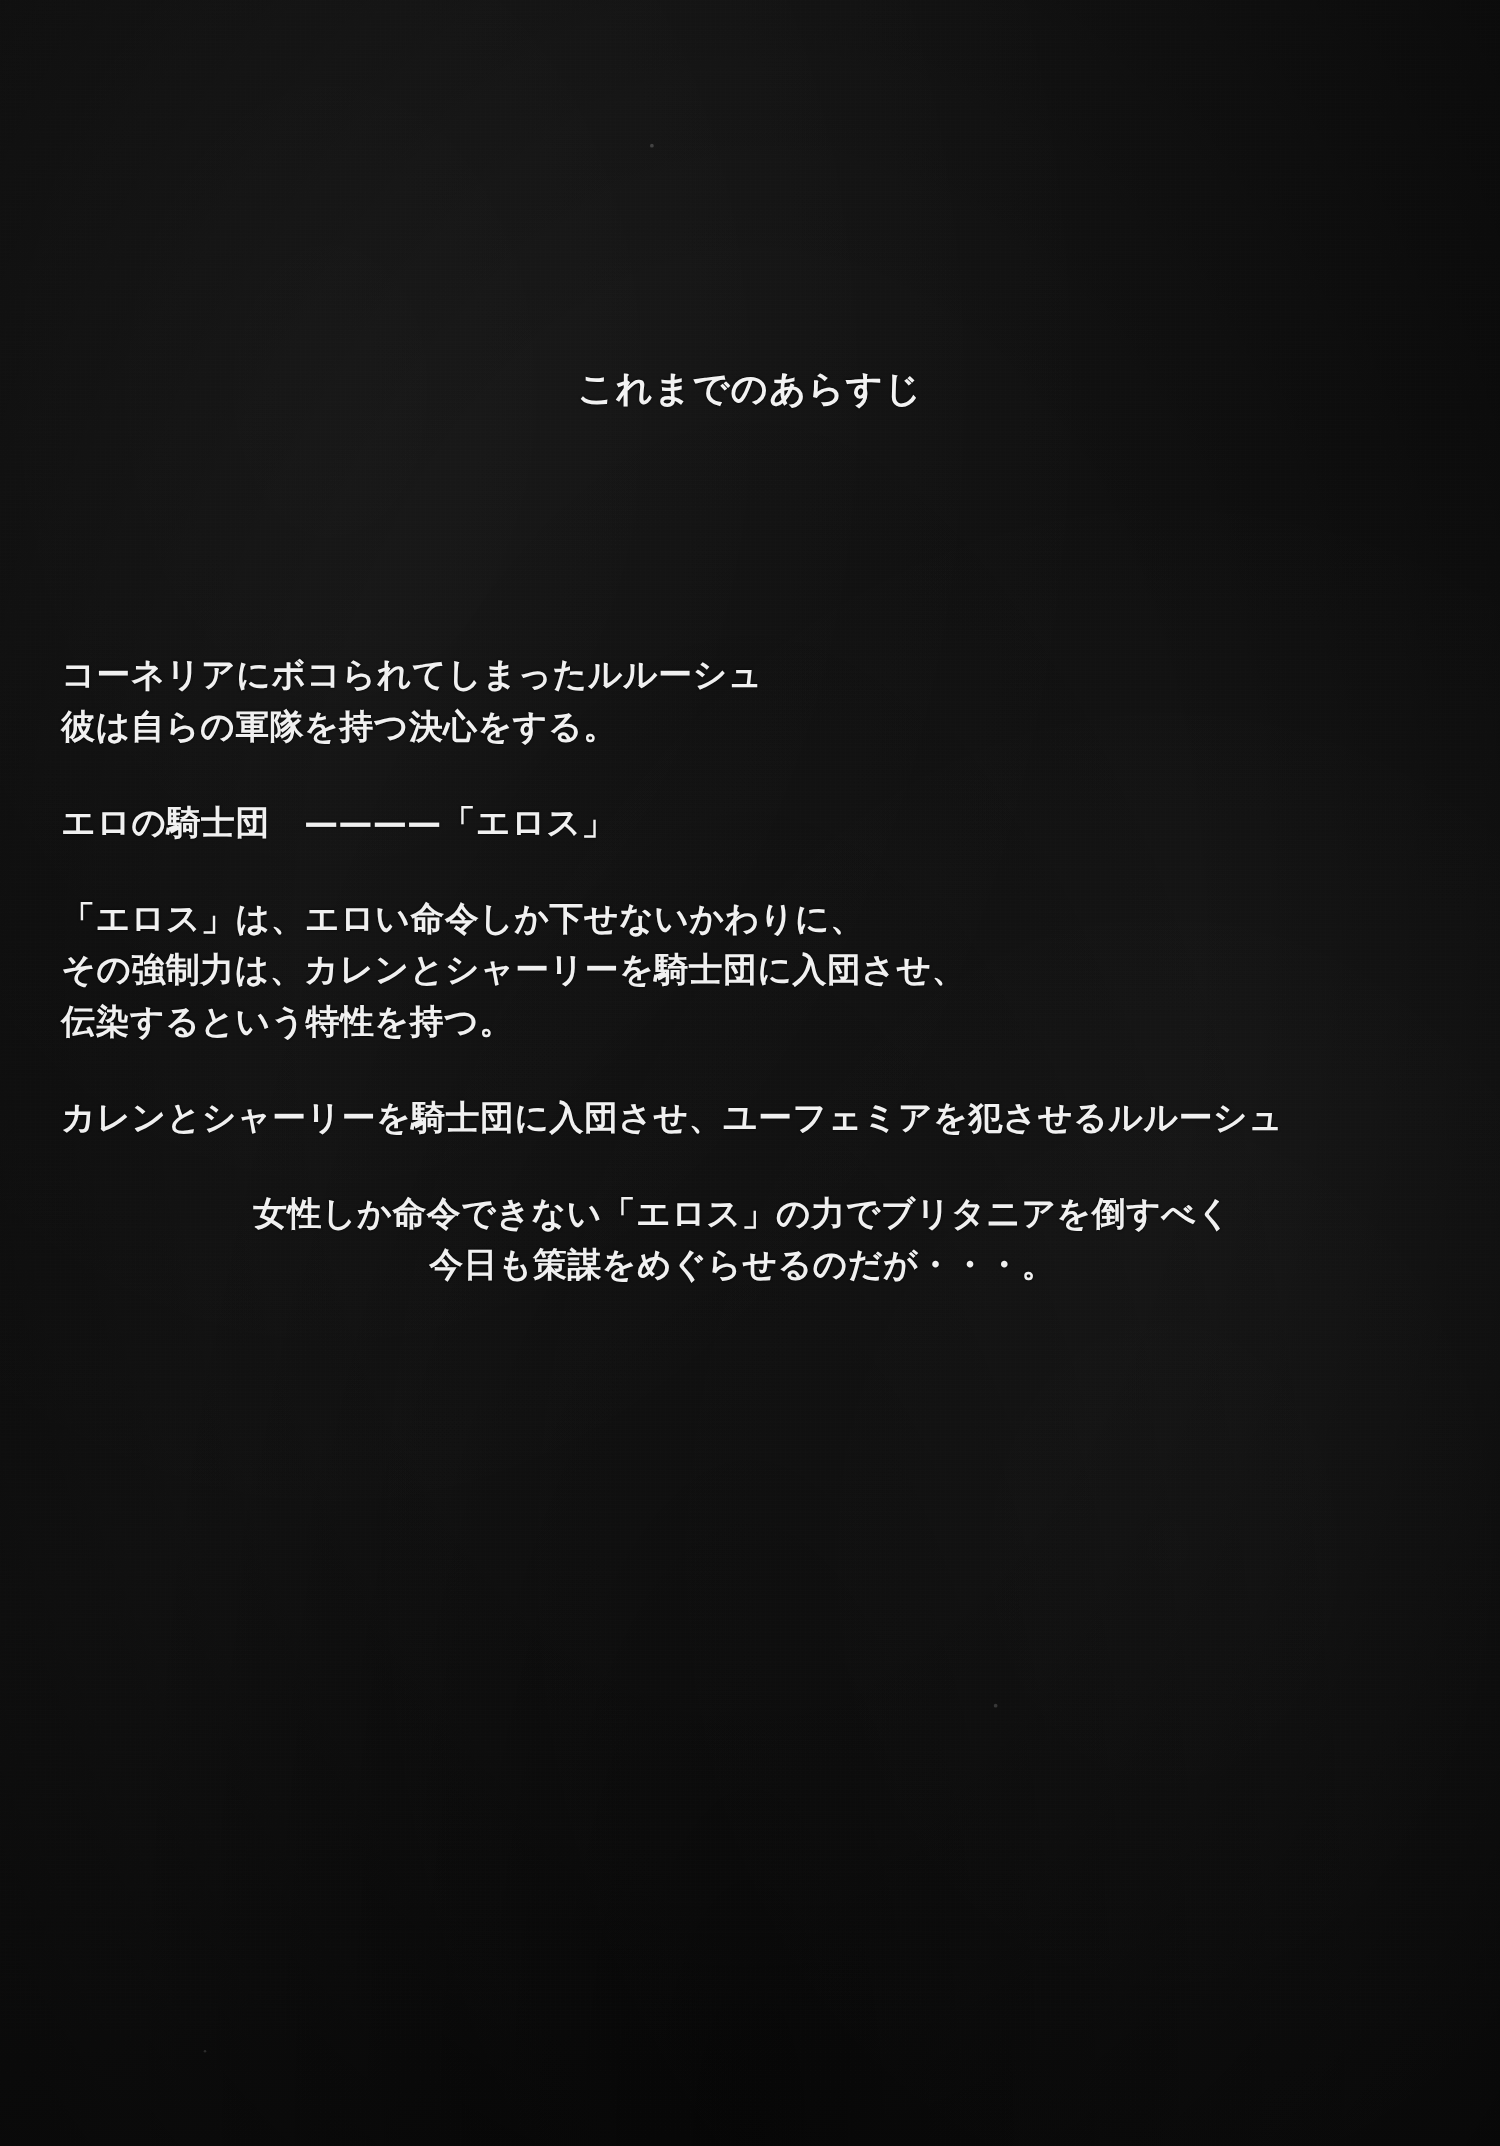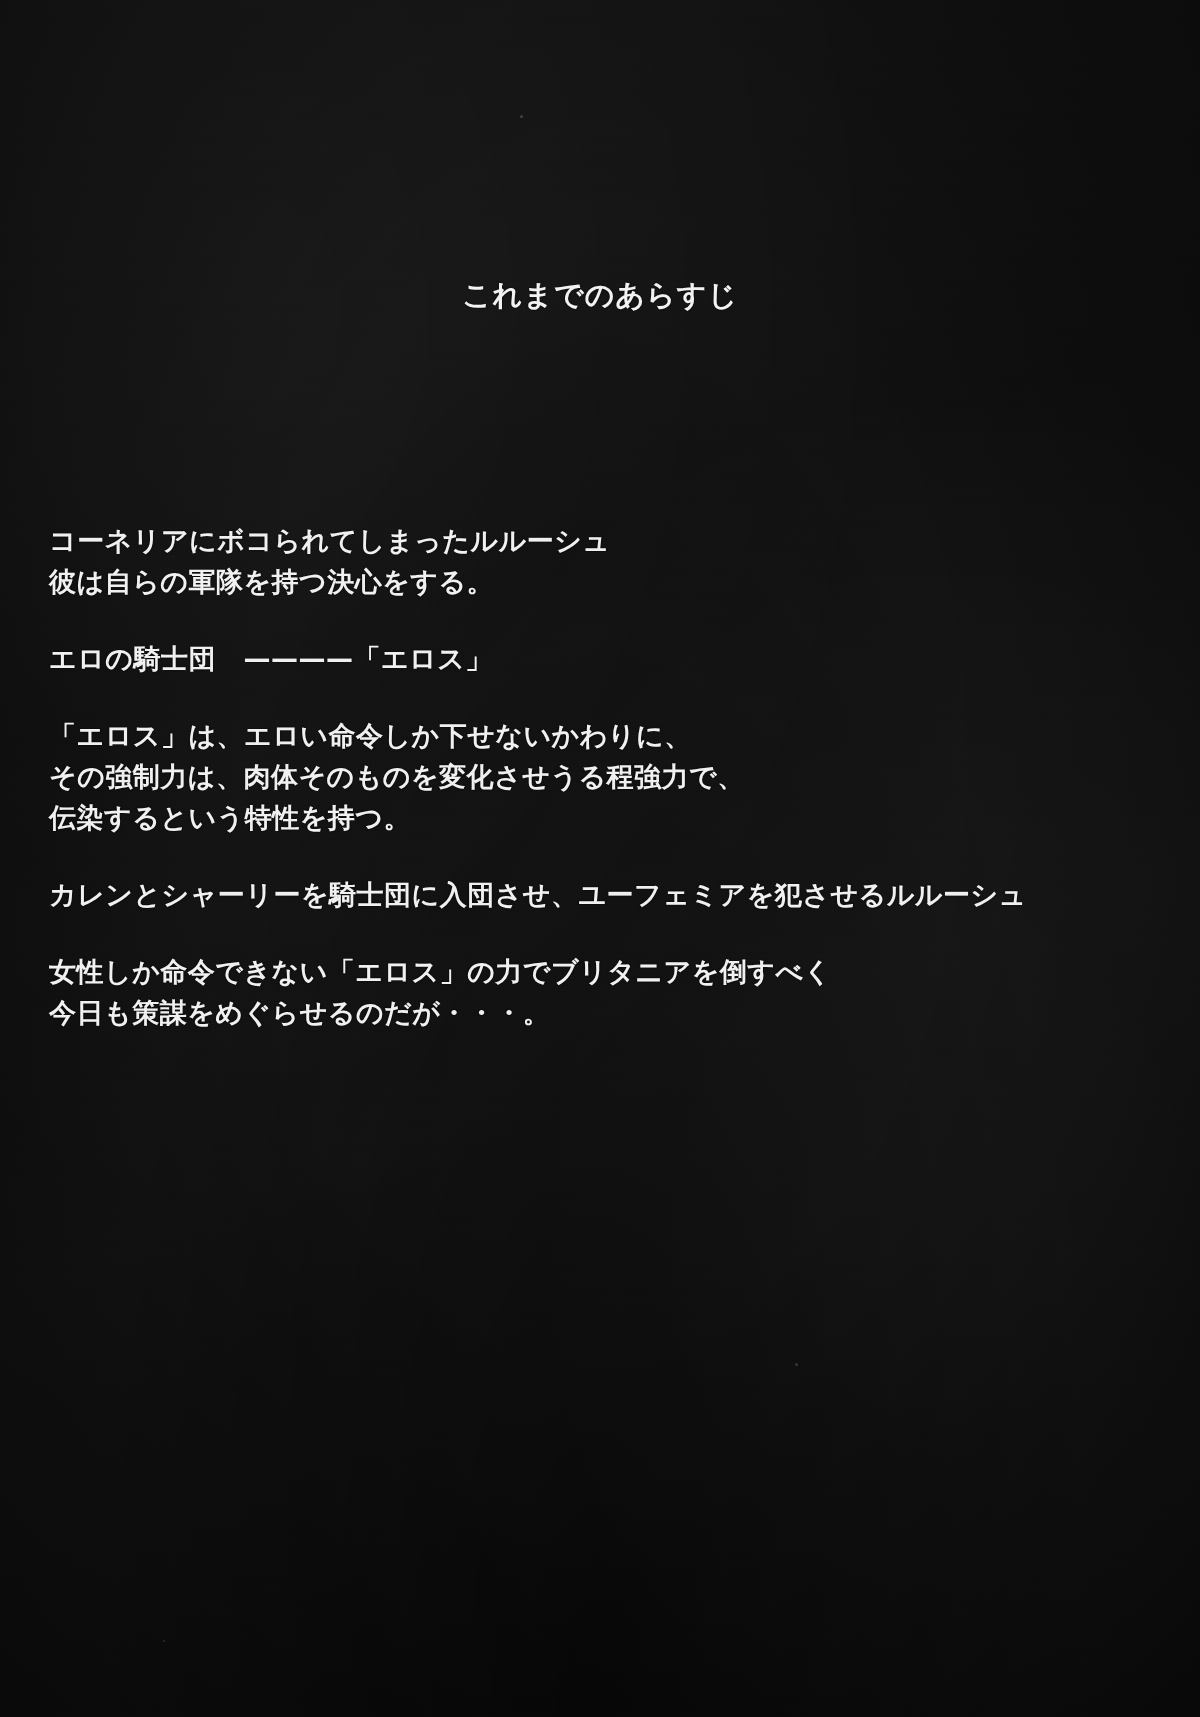"これまでのあらすじ" .page-title { top: 276px -> 292px }
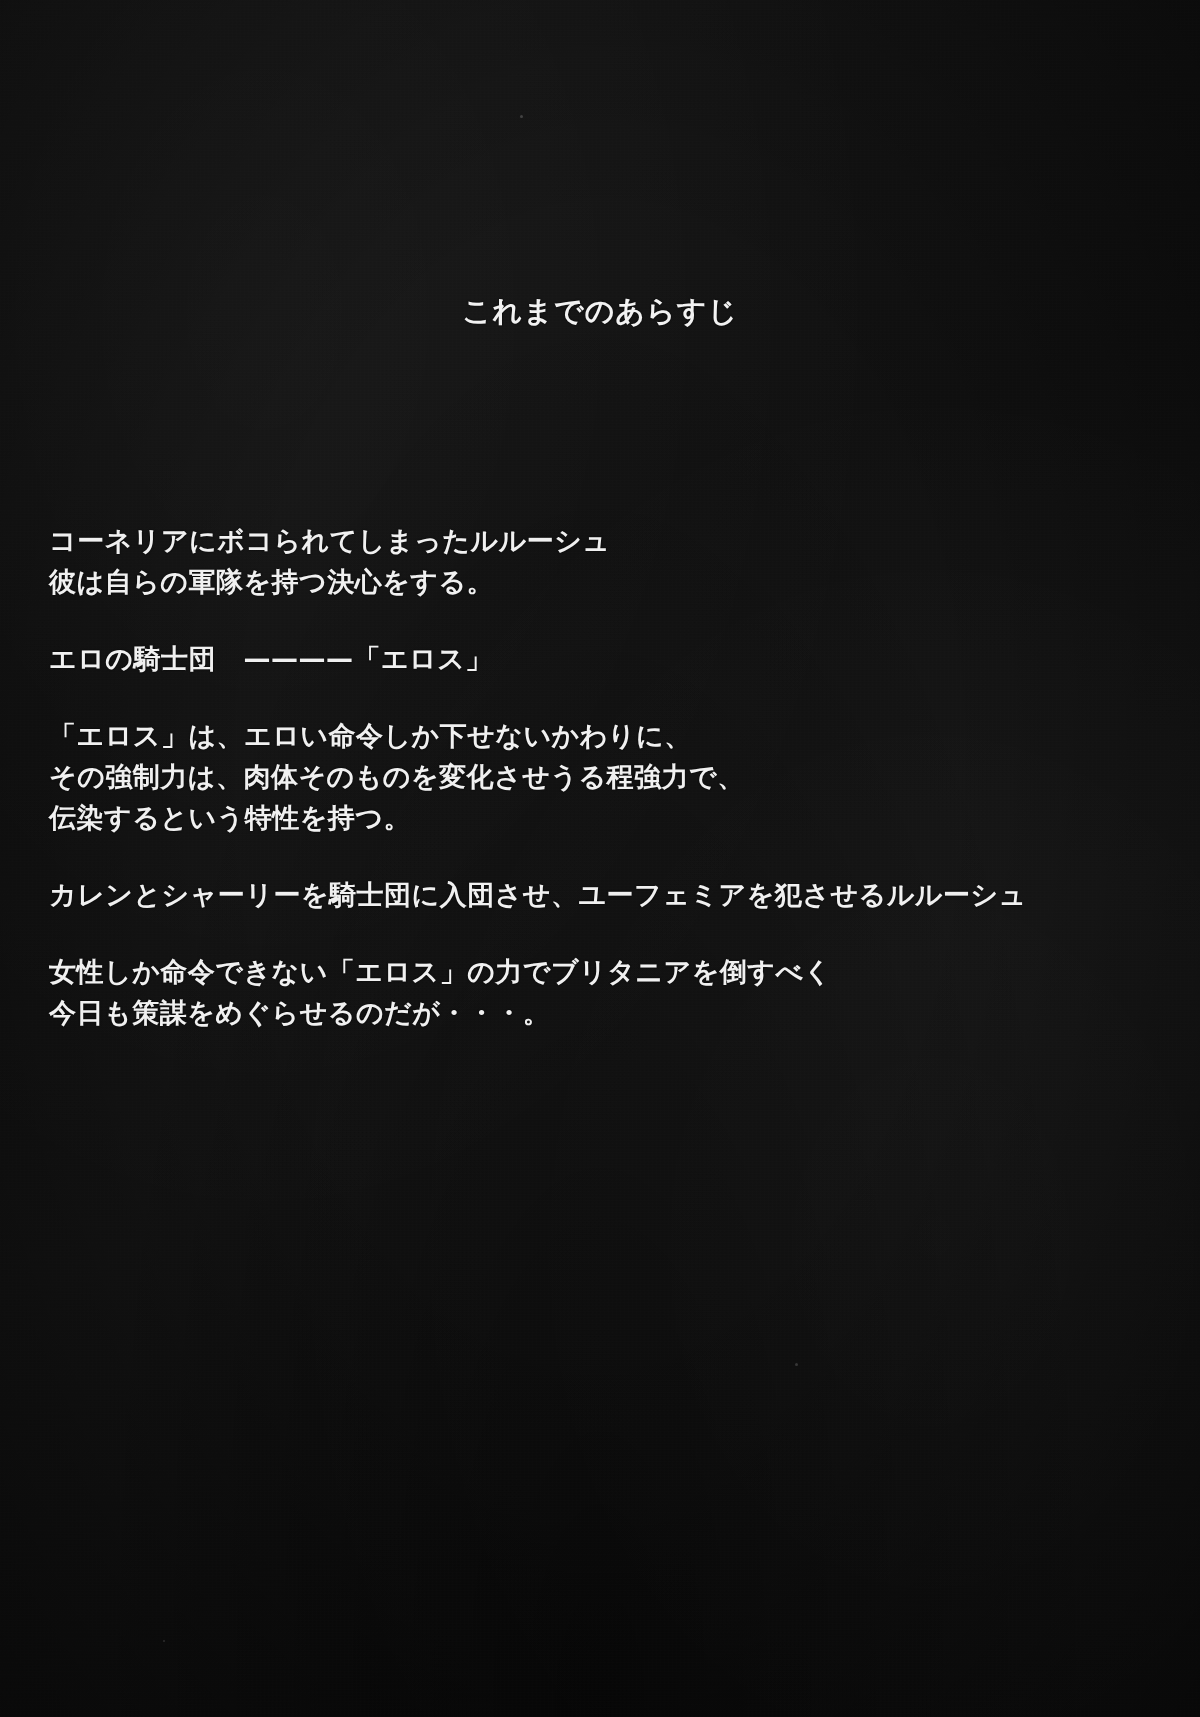"「エロス」は、エロい命令しか下せないかわりに、" div.para { text: 肉体そのものを変化させうる程強力で -> カレンとシャーリーを騎士団に入団させ }
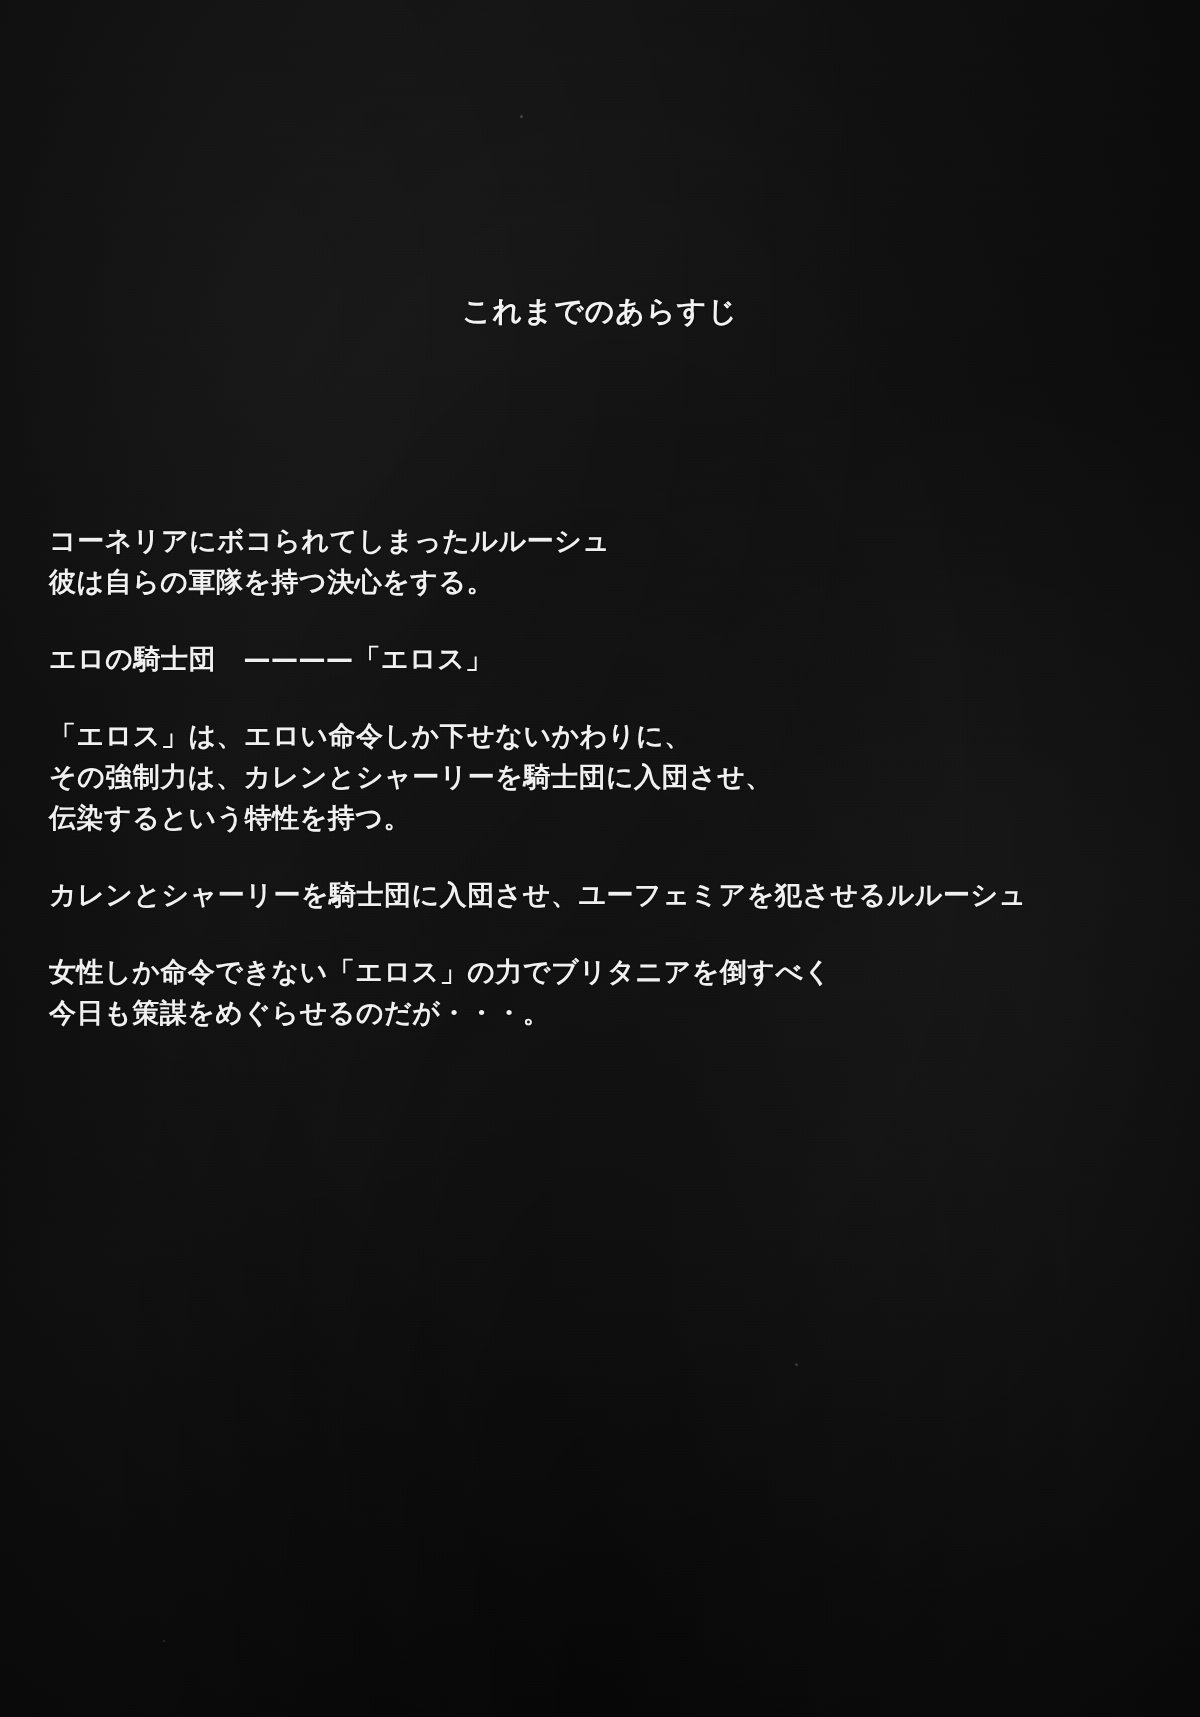"女性しか命令できない「エロス」の力でブリタニアを倒すべく" .para:last-child { text-align: none -> center }
